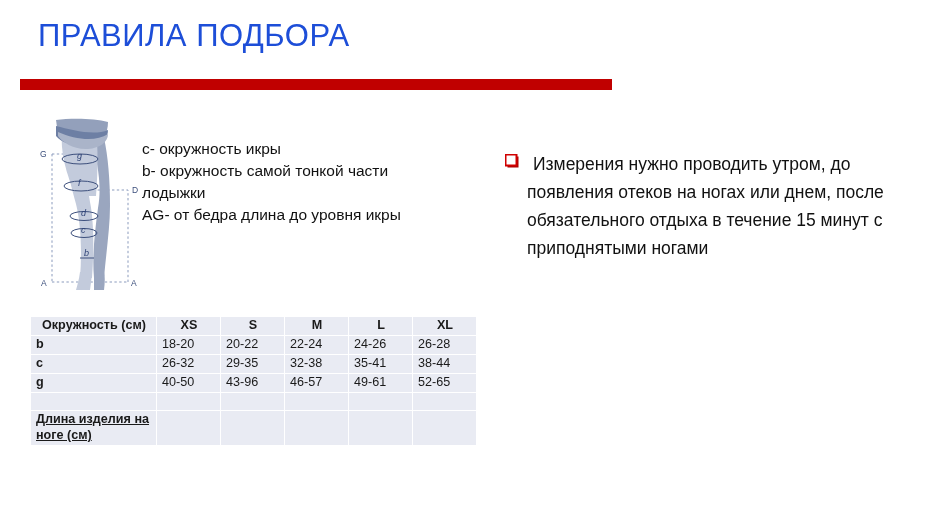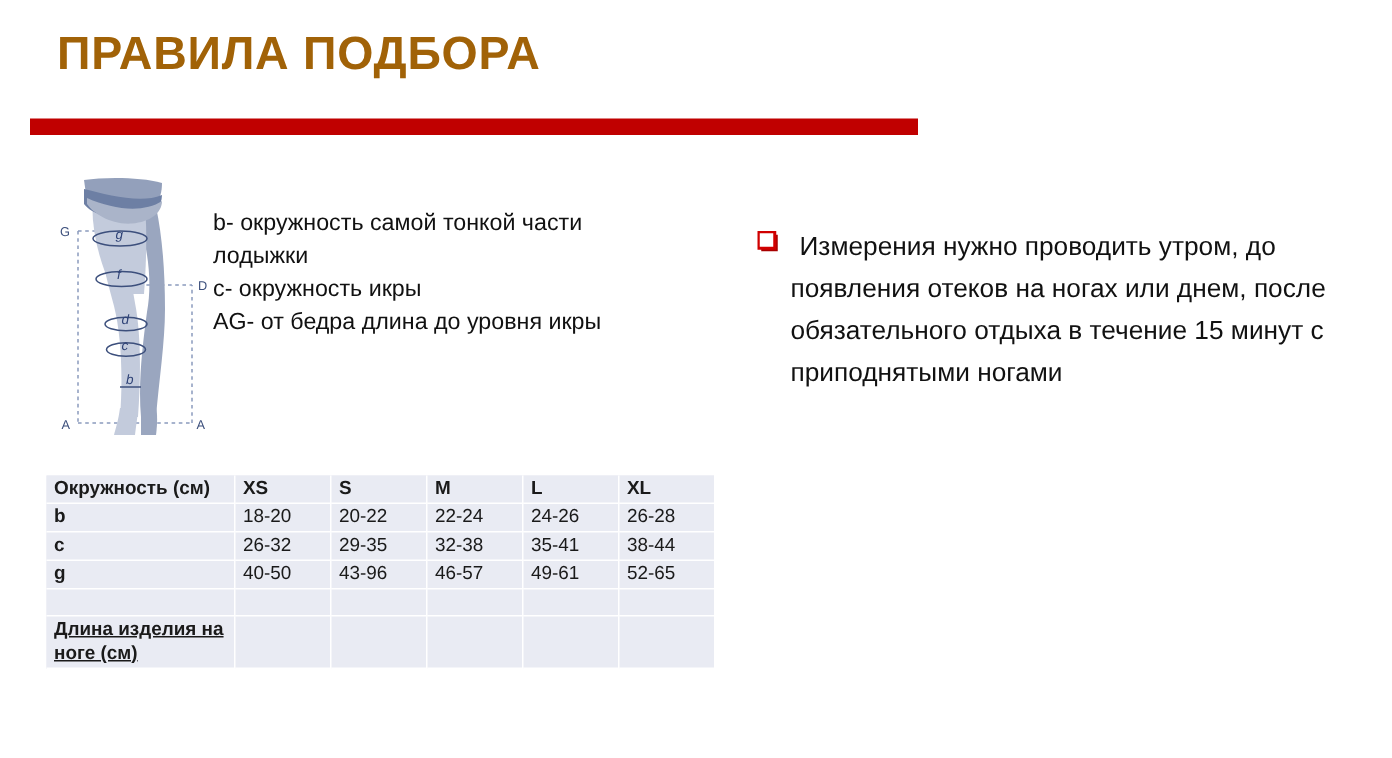"ПРАВИЛА ПОДБОРА" #slide-title { color: #a16207 -> #1d4ed8; font-weight: bold -> normal }
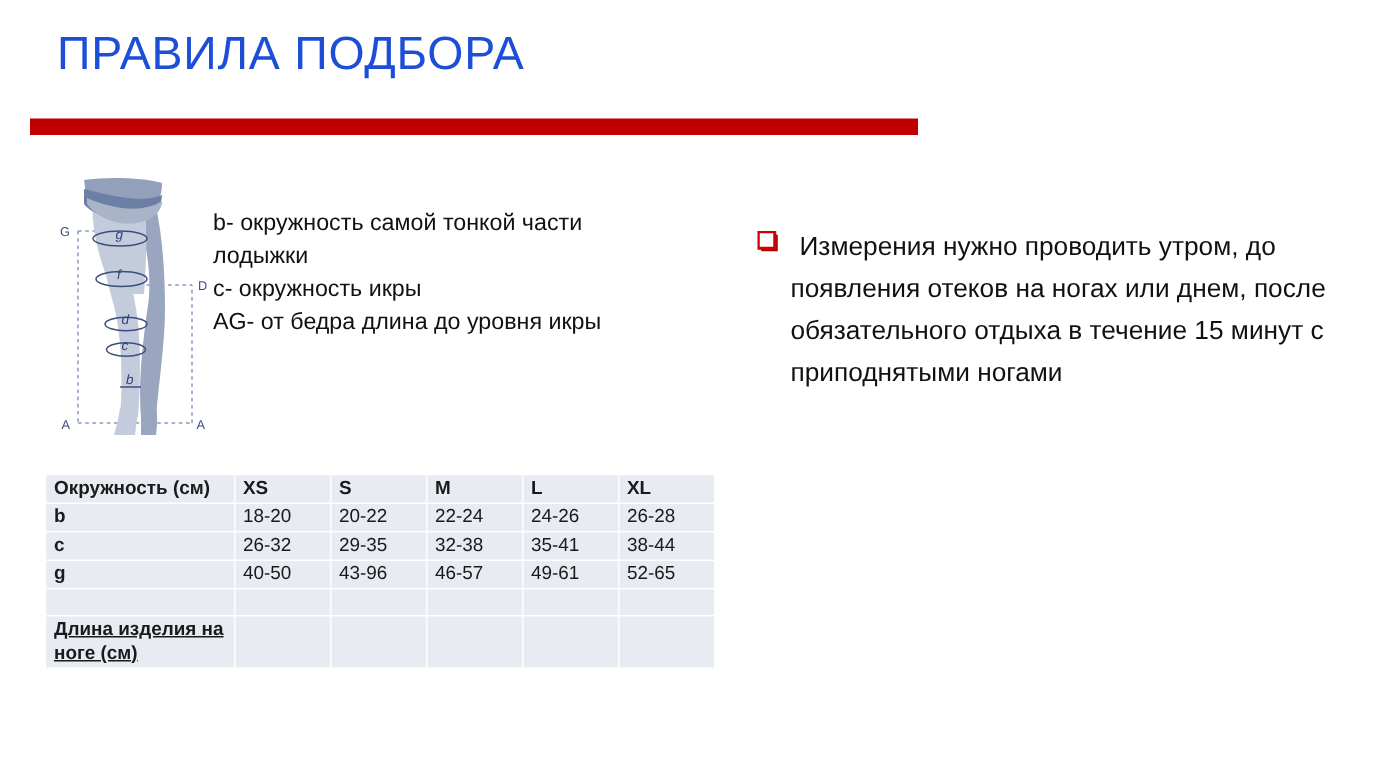"b- окружность самой тонкой части" div.key-line { order: before "c- окружность икры" -> after "c- окружность икры" }
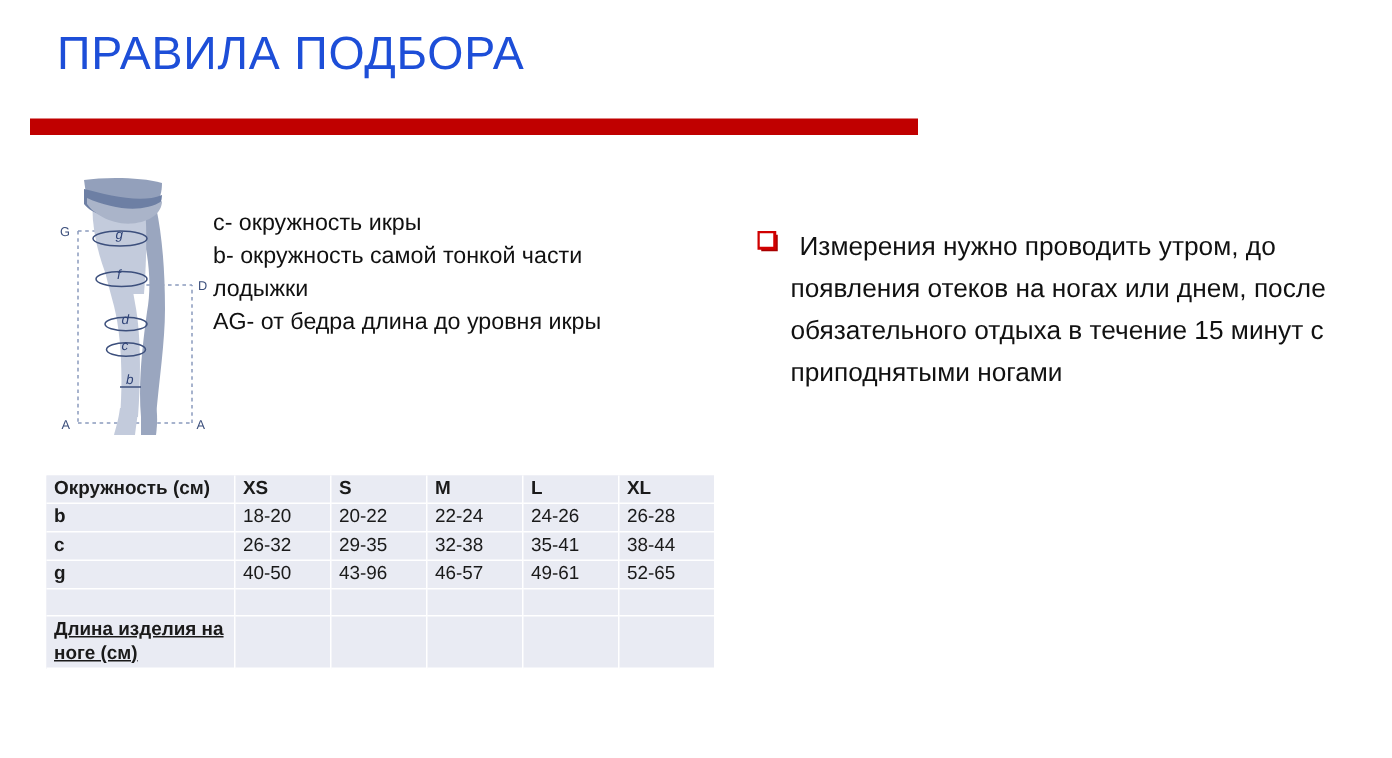"Окружность (см)" #size-table thead th { text-align: none -> center }
